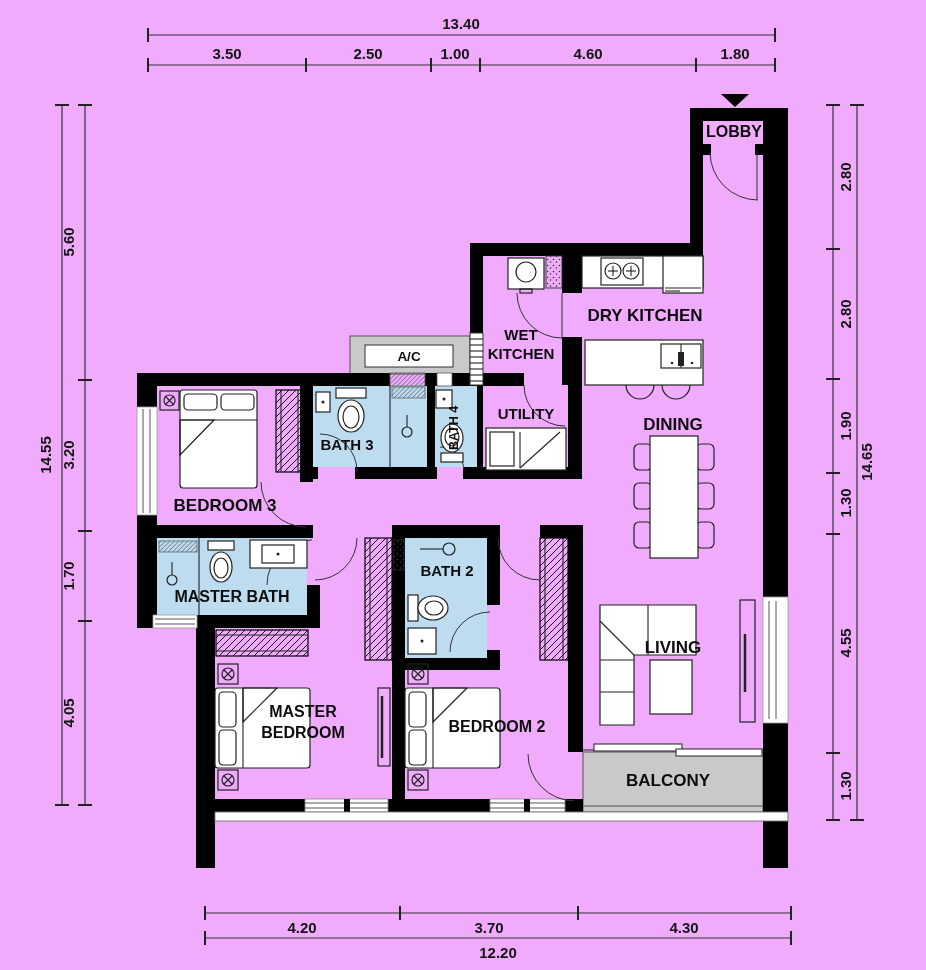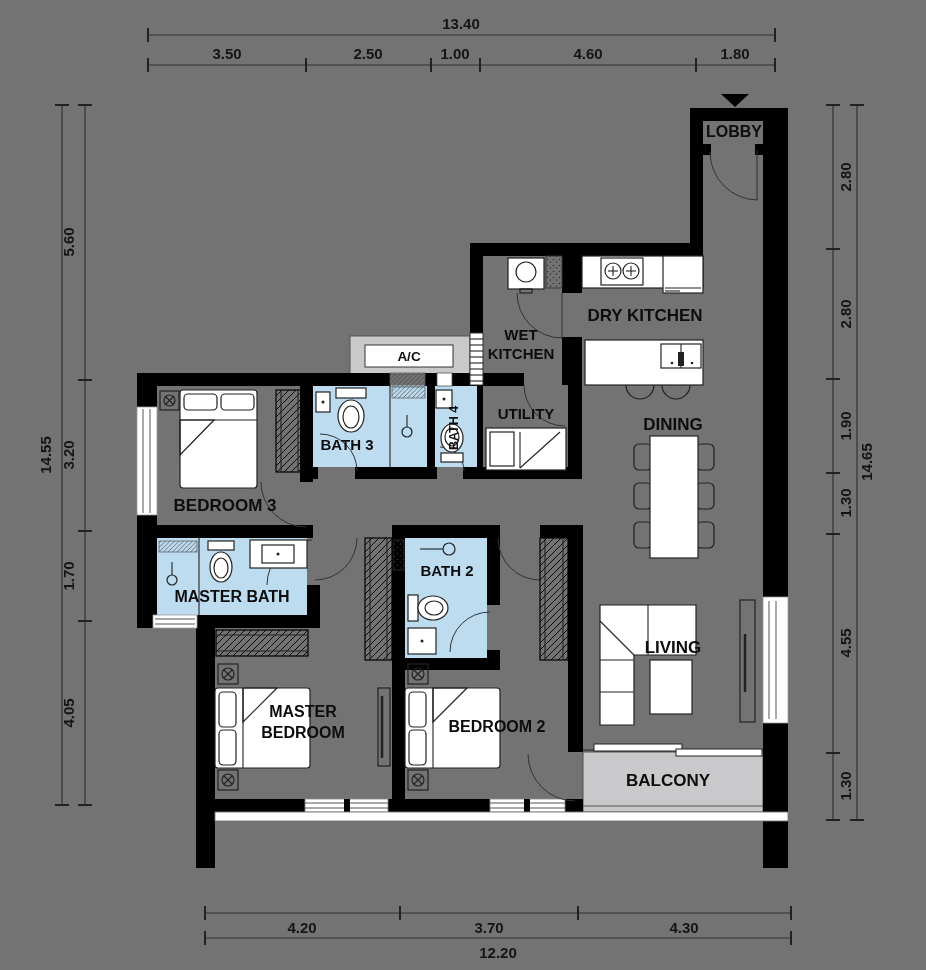"13.40" .stage { background: #737373 -> #f0abfc }
